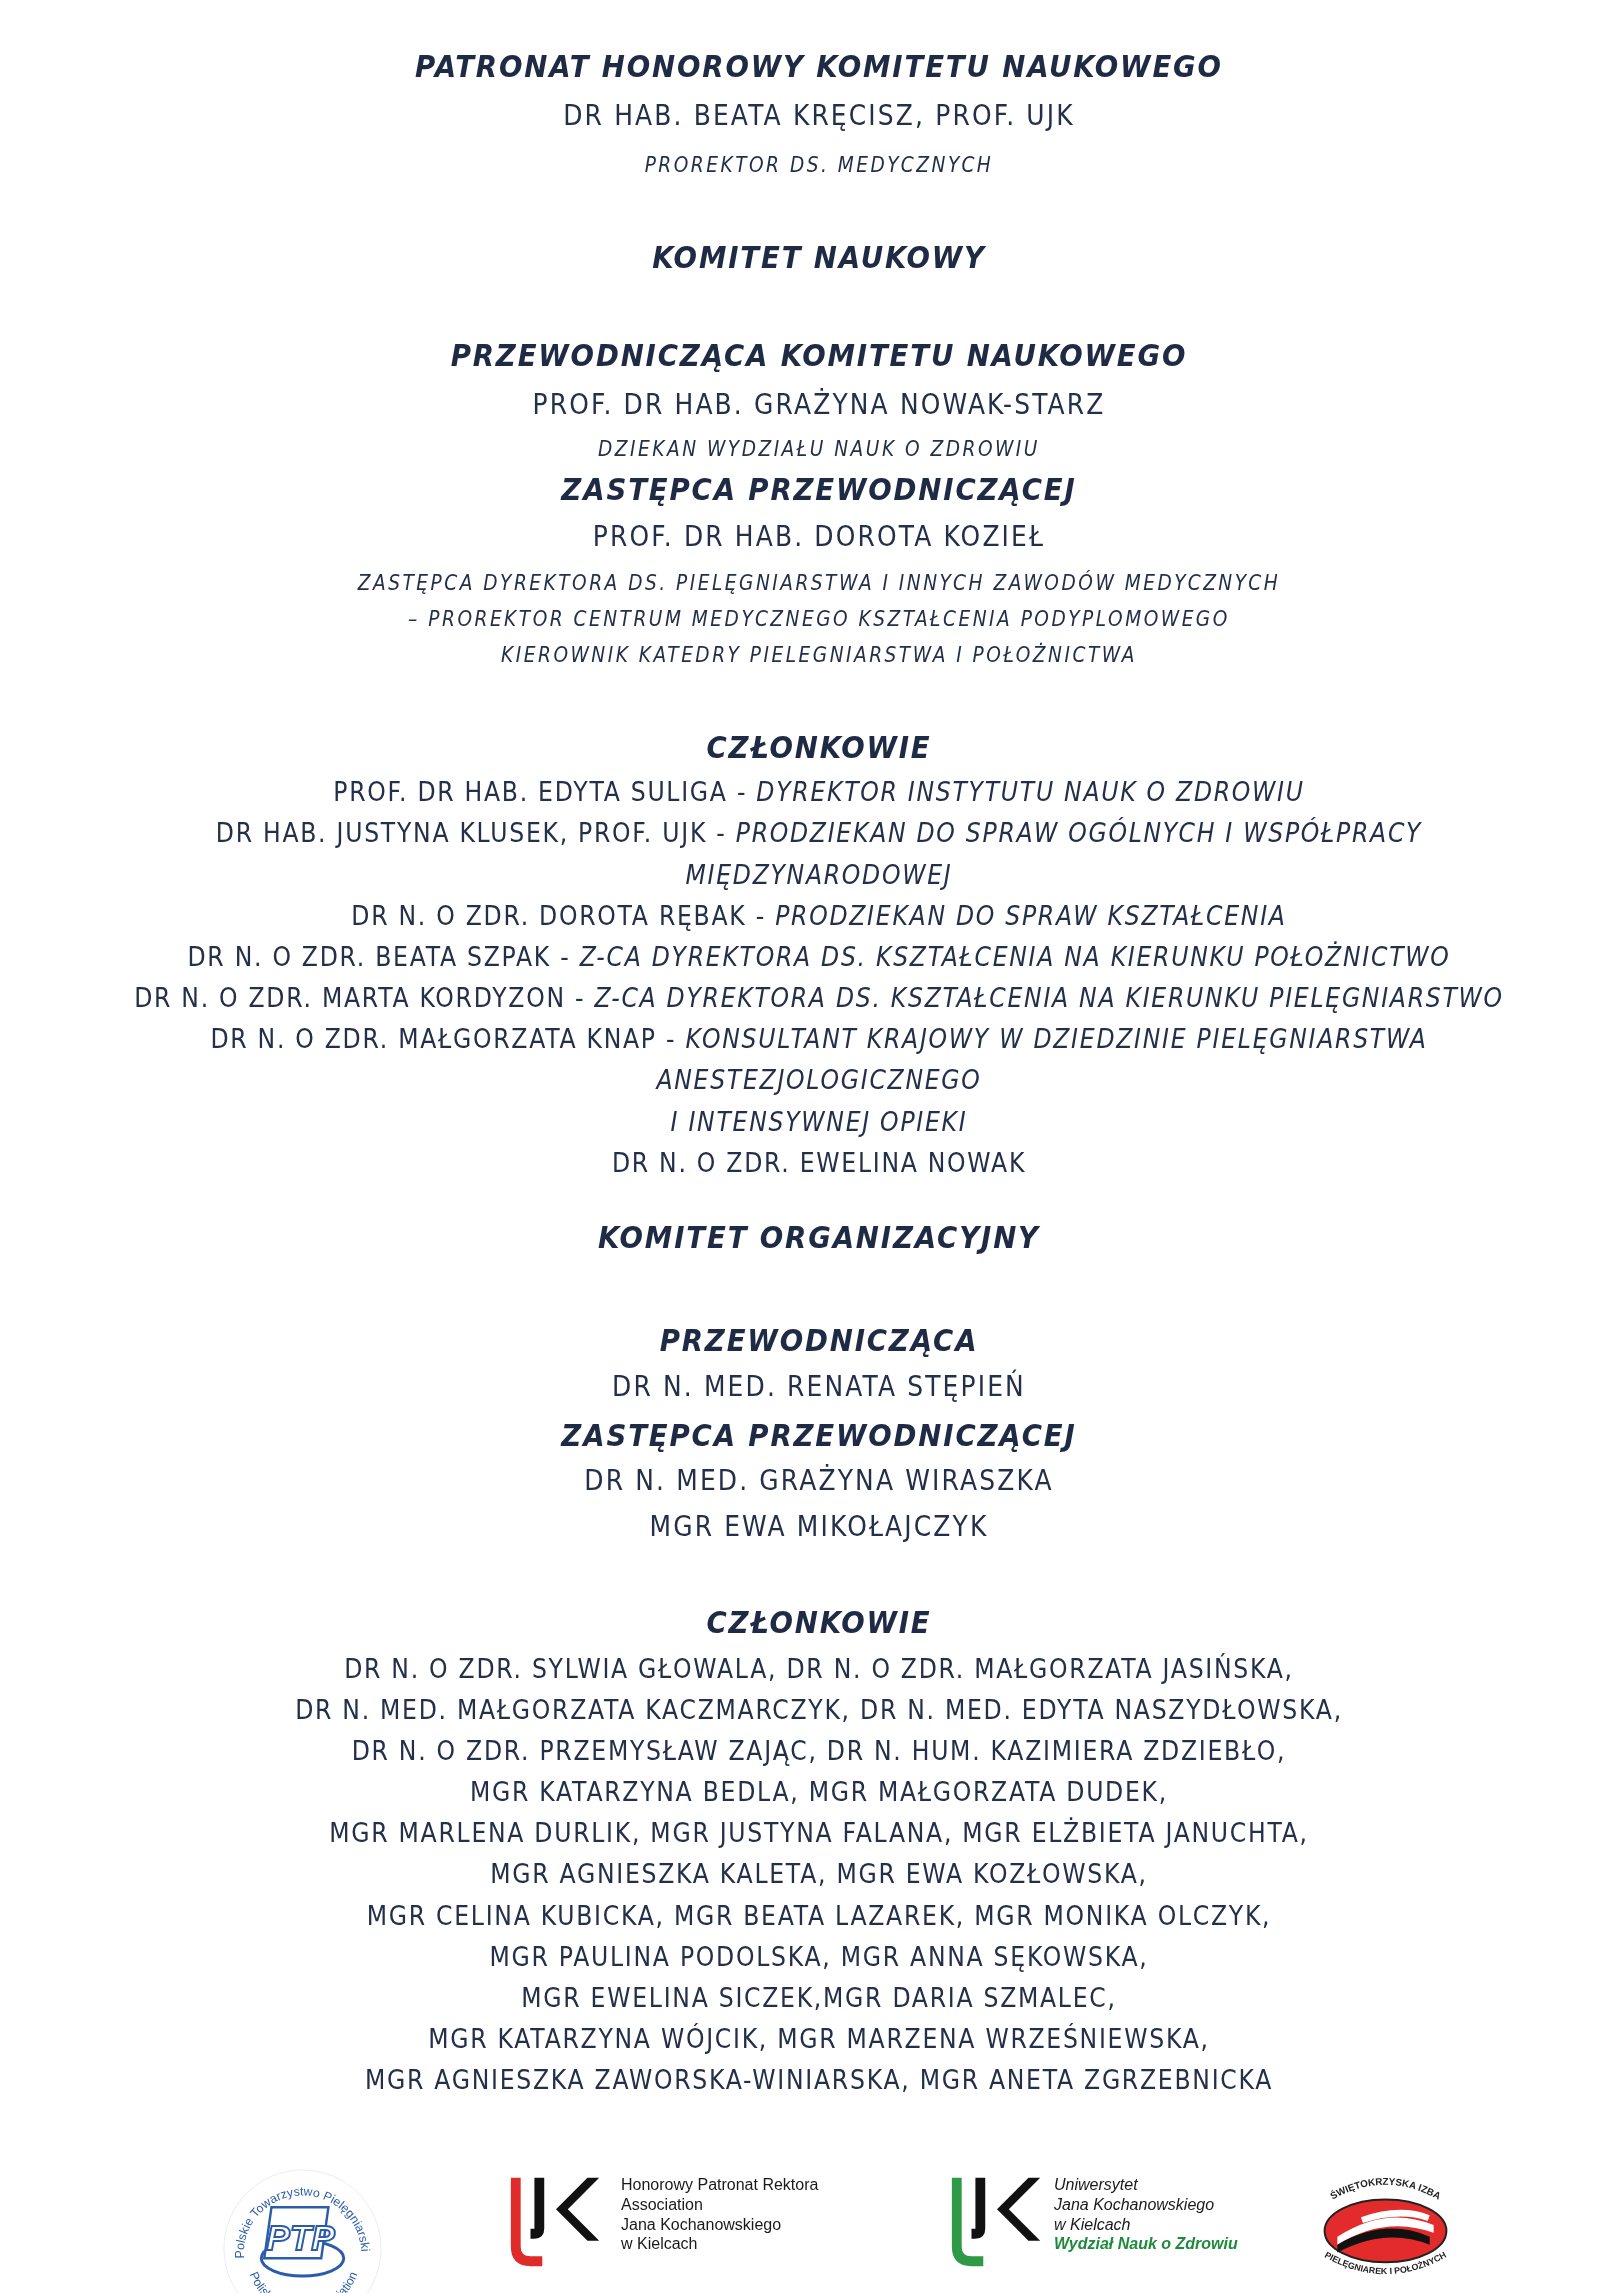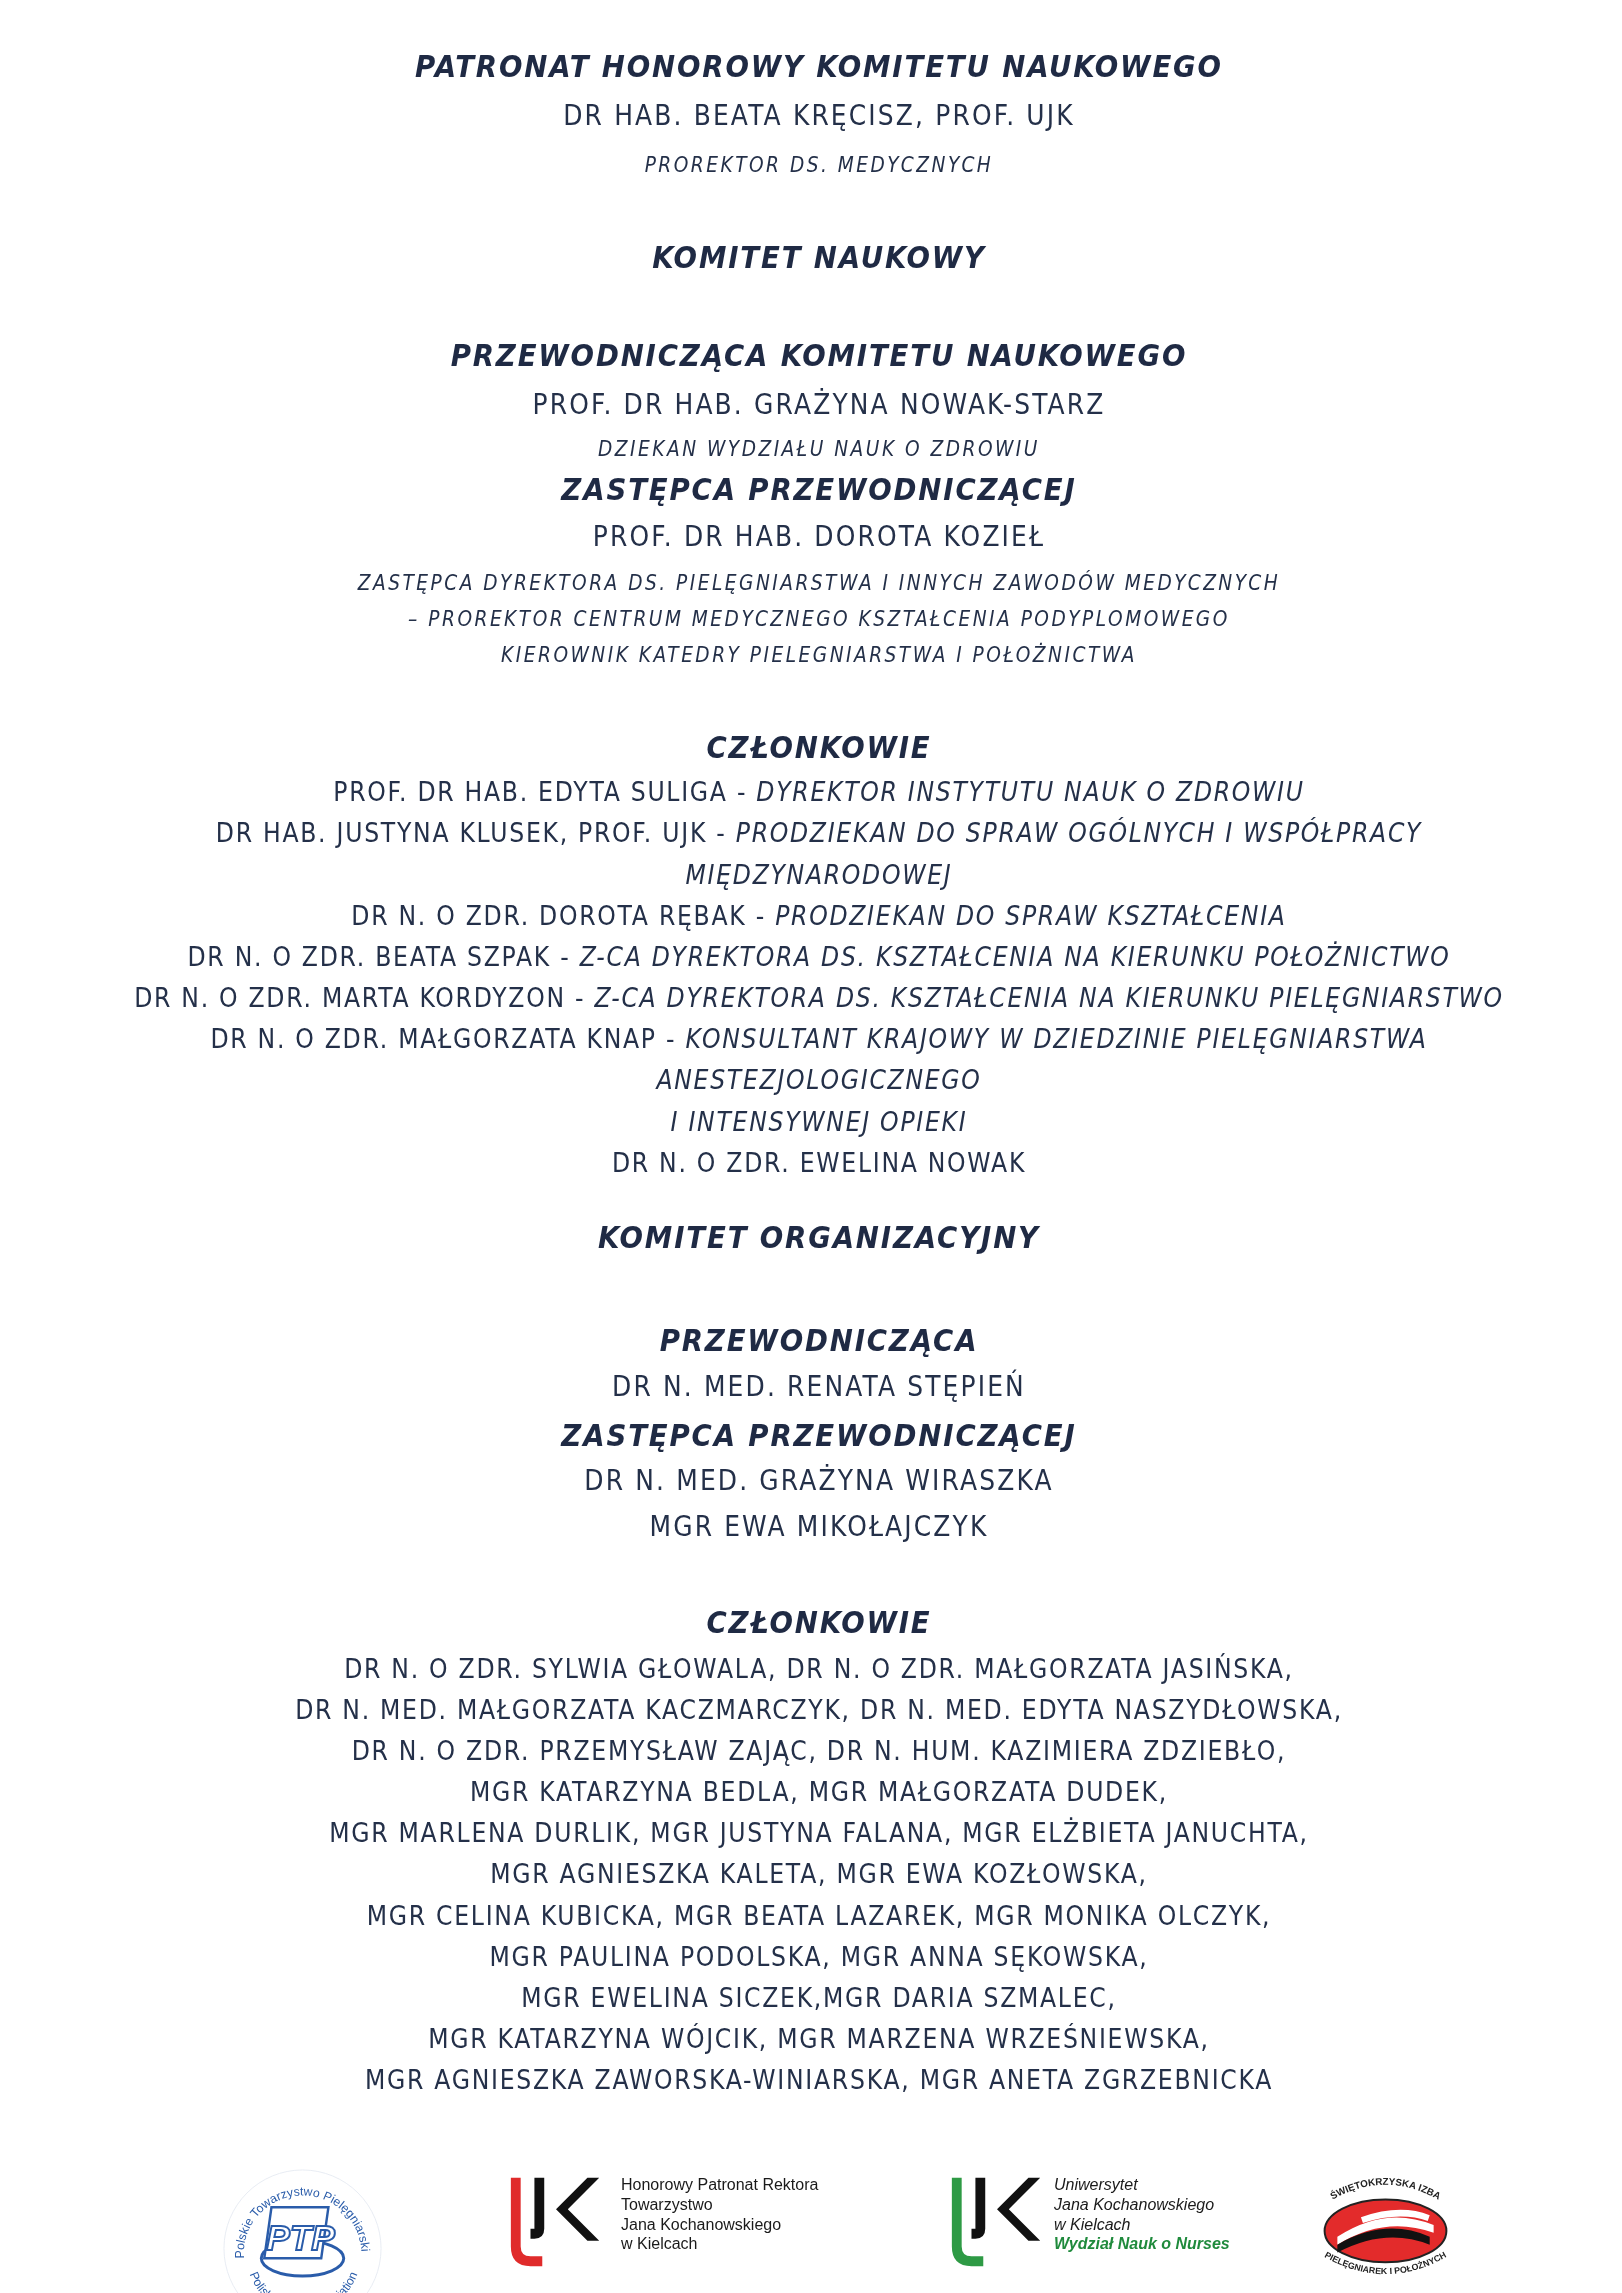"Towarzystwo" div { text: Towarzystwo -> Association }
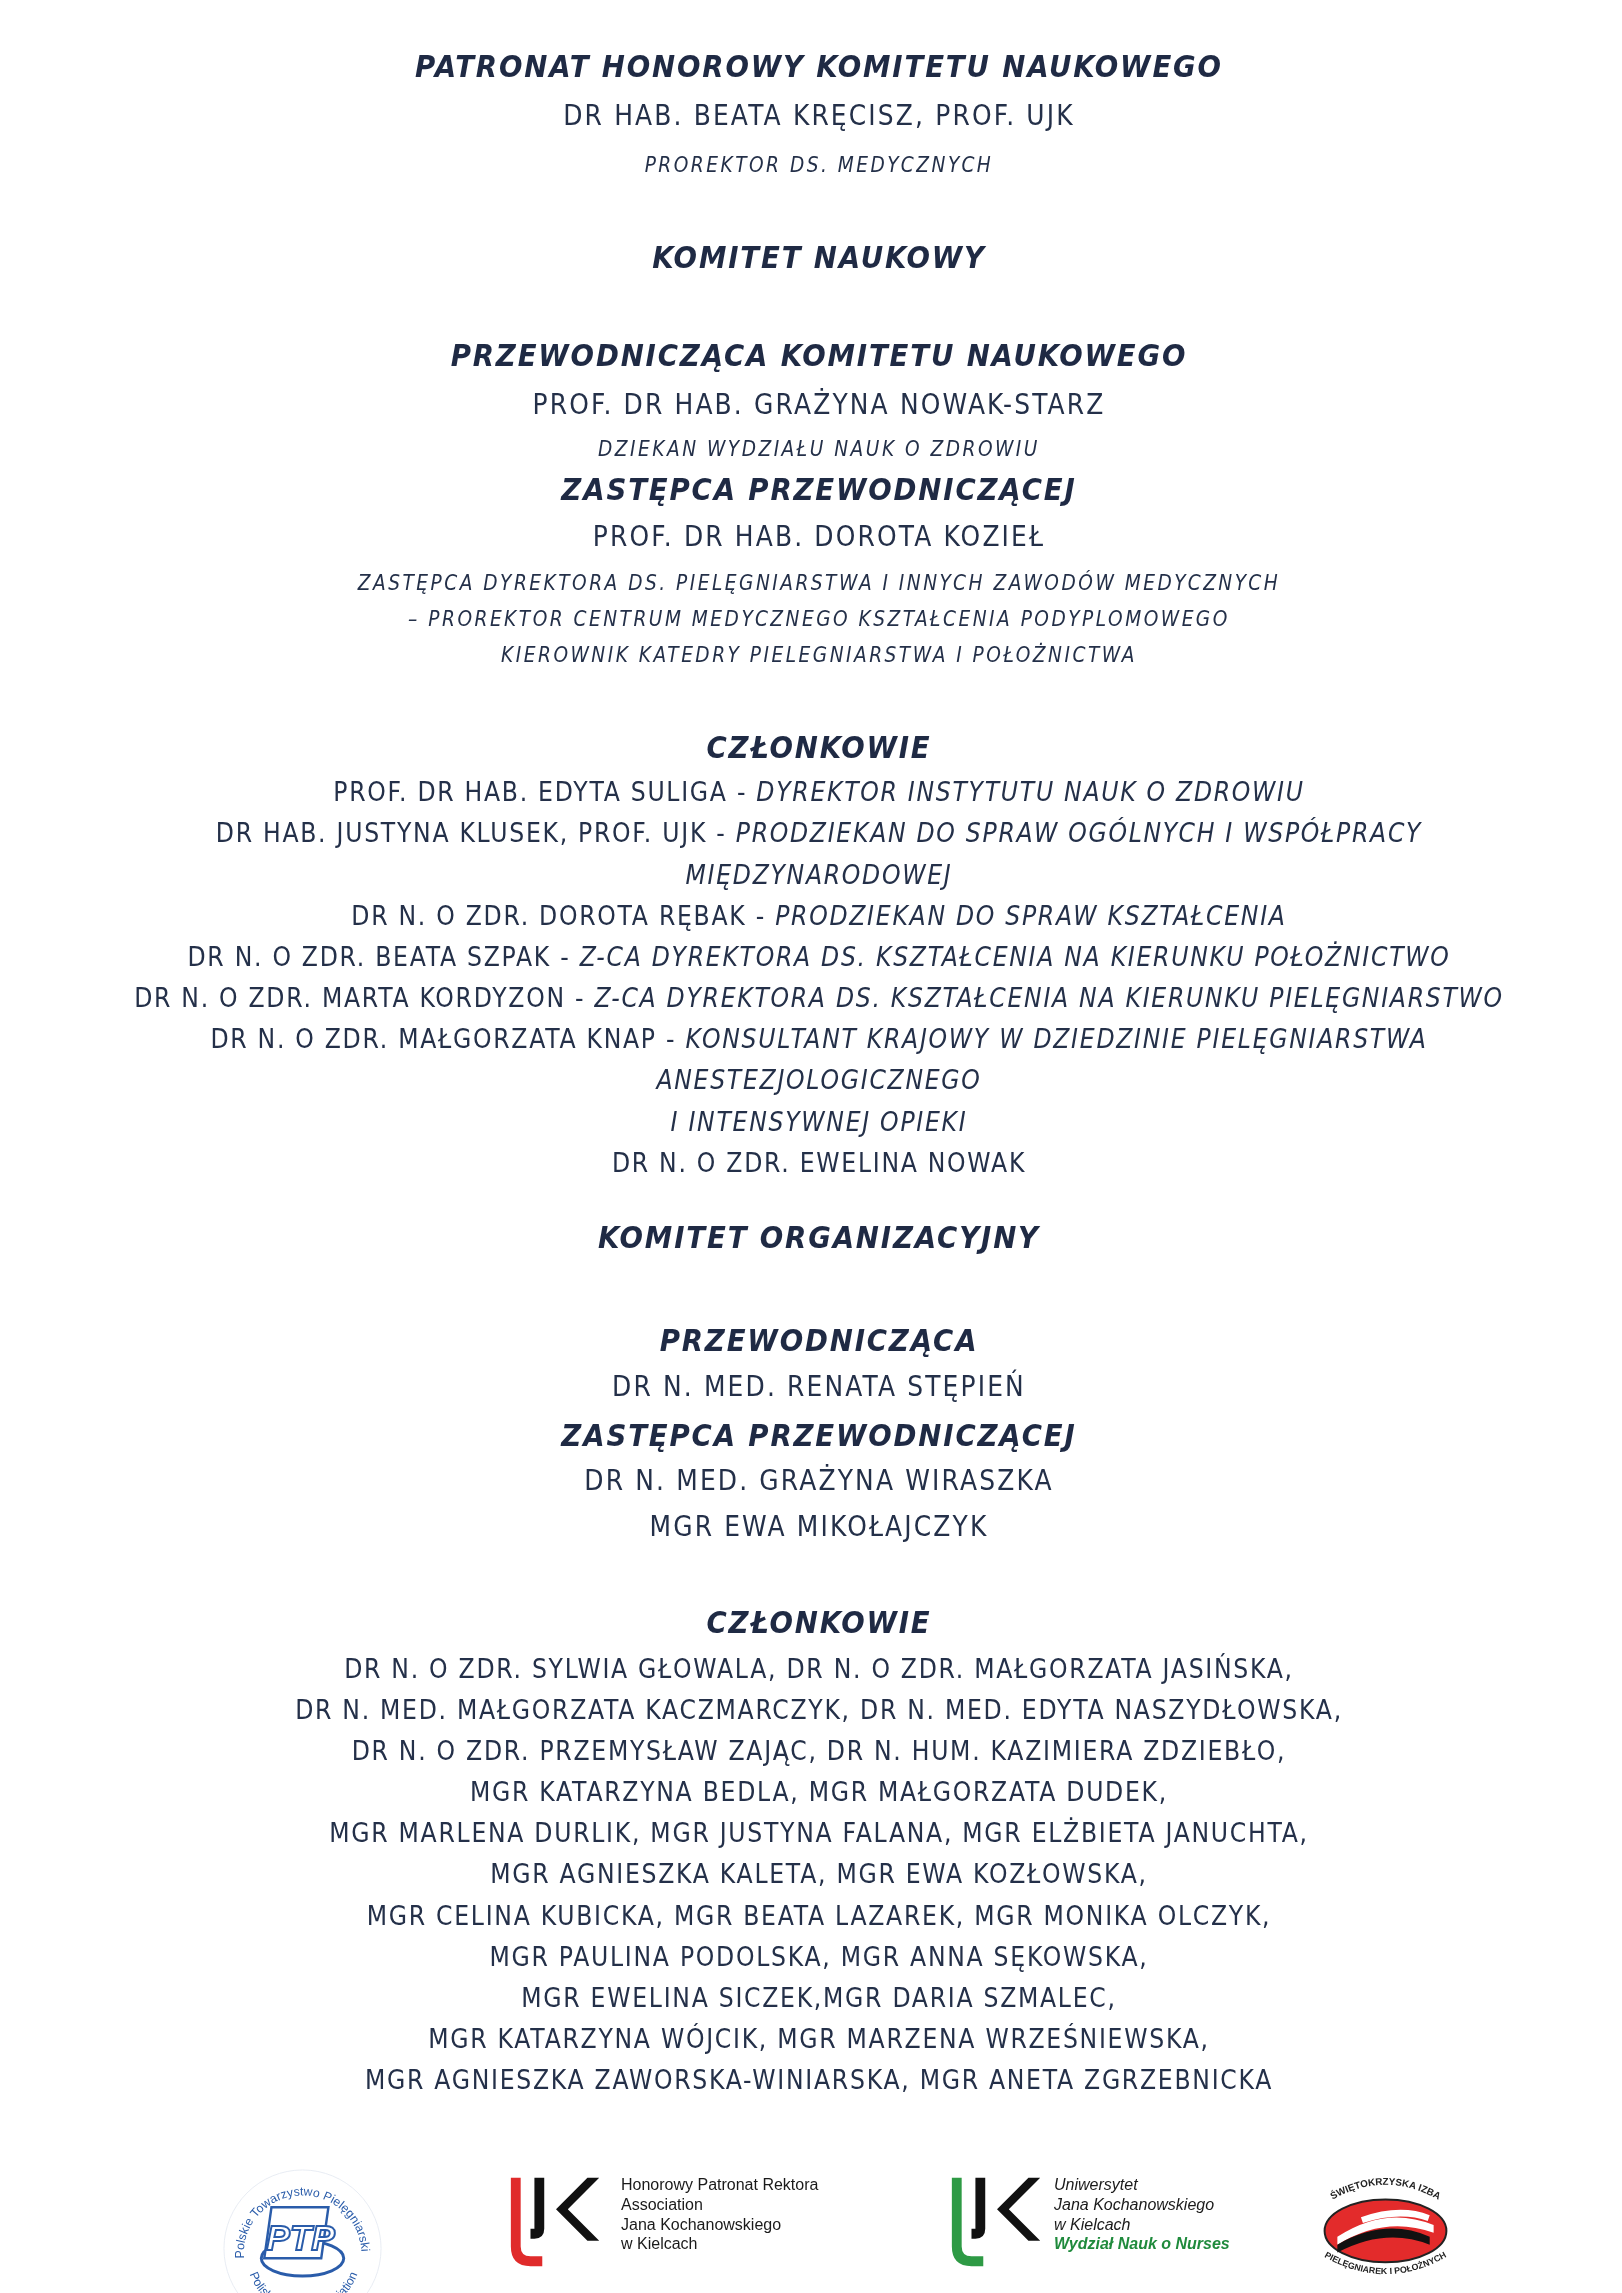"Wydział Nauk o Nurses" div.green { text: Nurses -> Zdrowiu }
